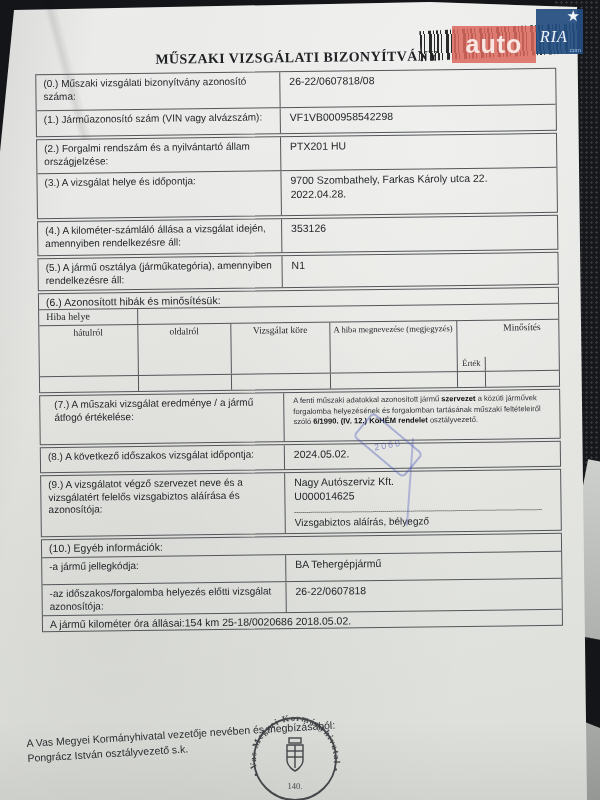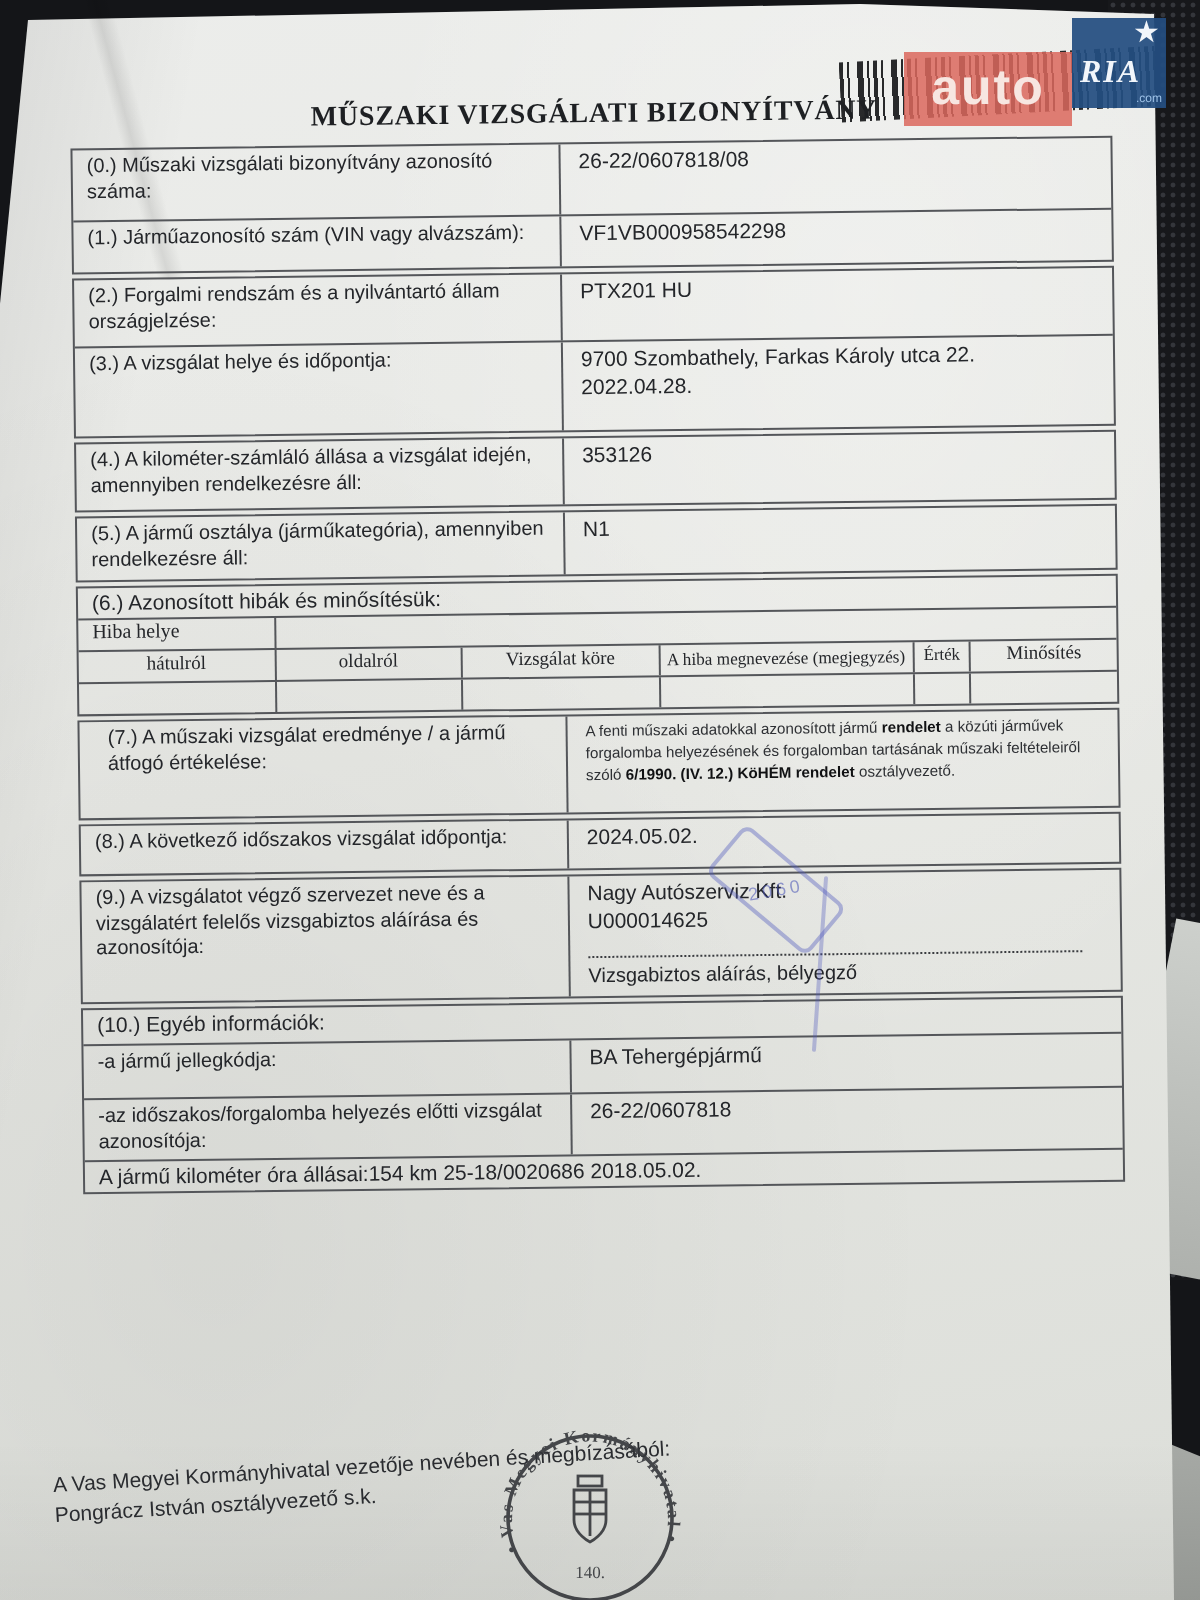"RIA" .wm-blue .ria { font-weight: bold -> normal }
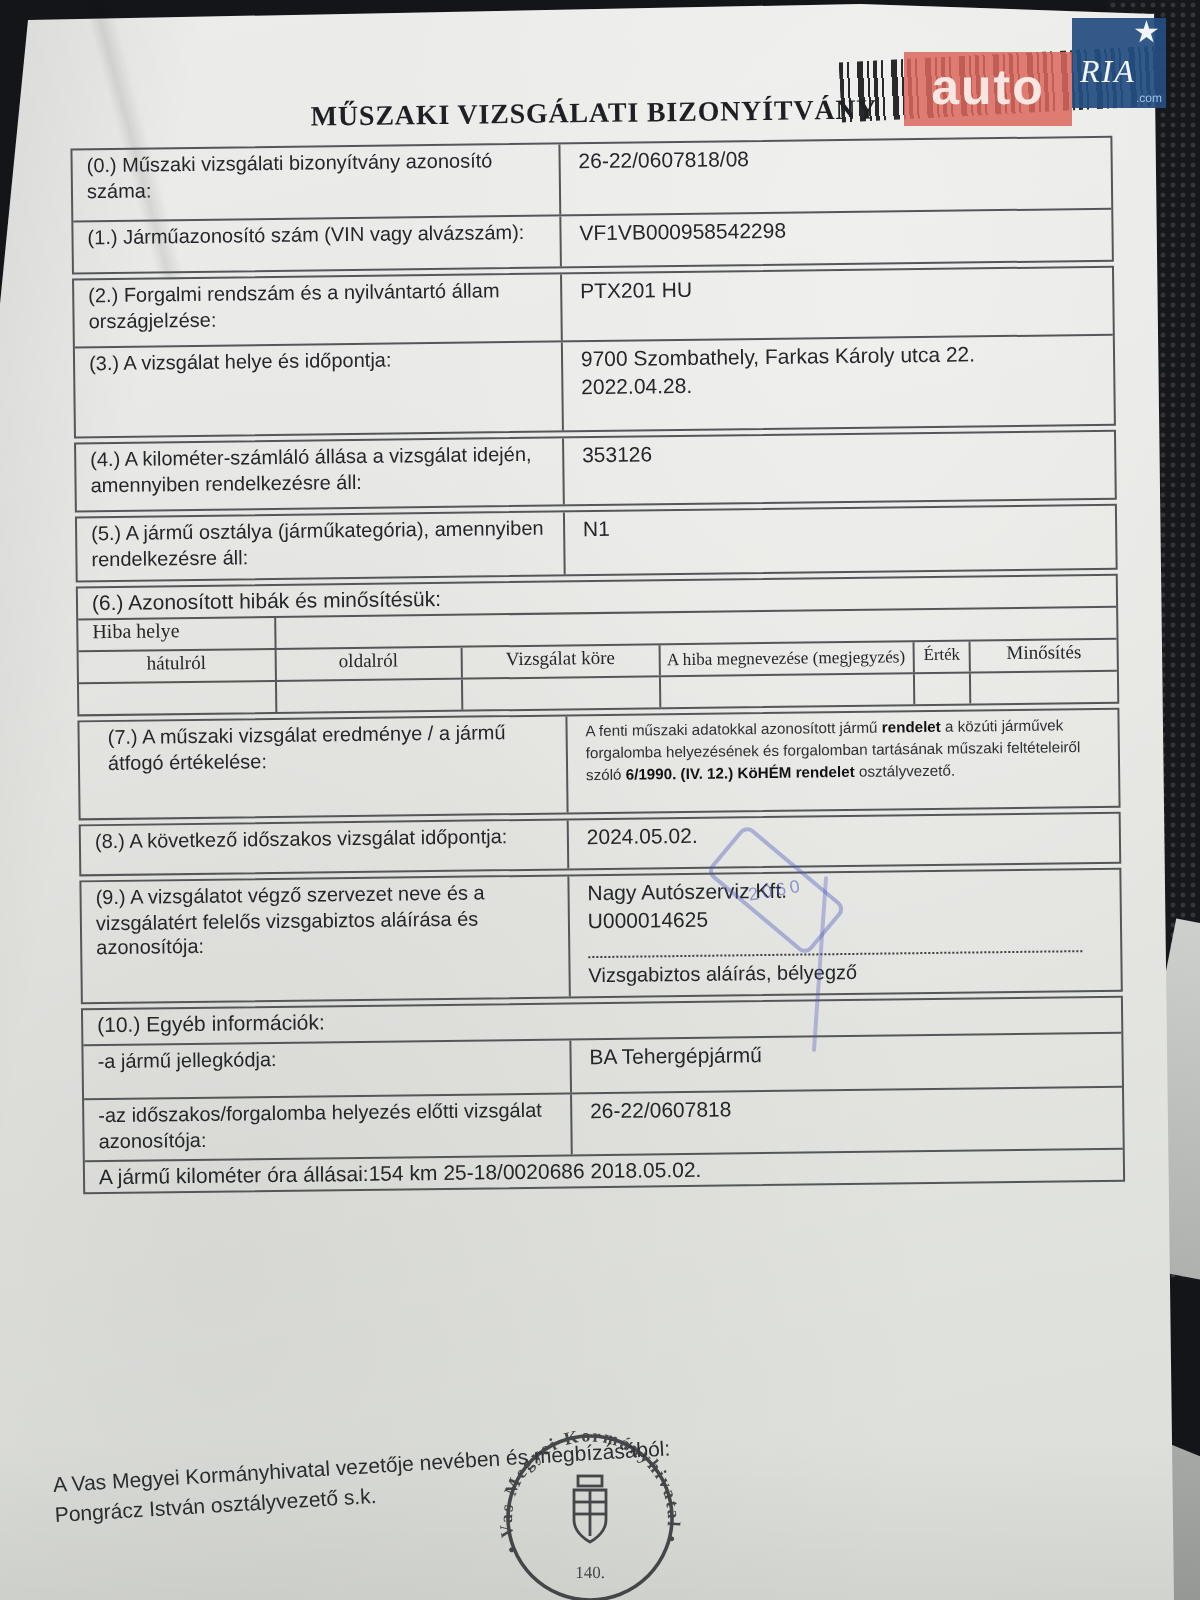"Érték" div.hcell { margin-top: none -> 36px }
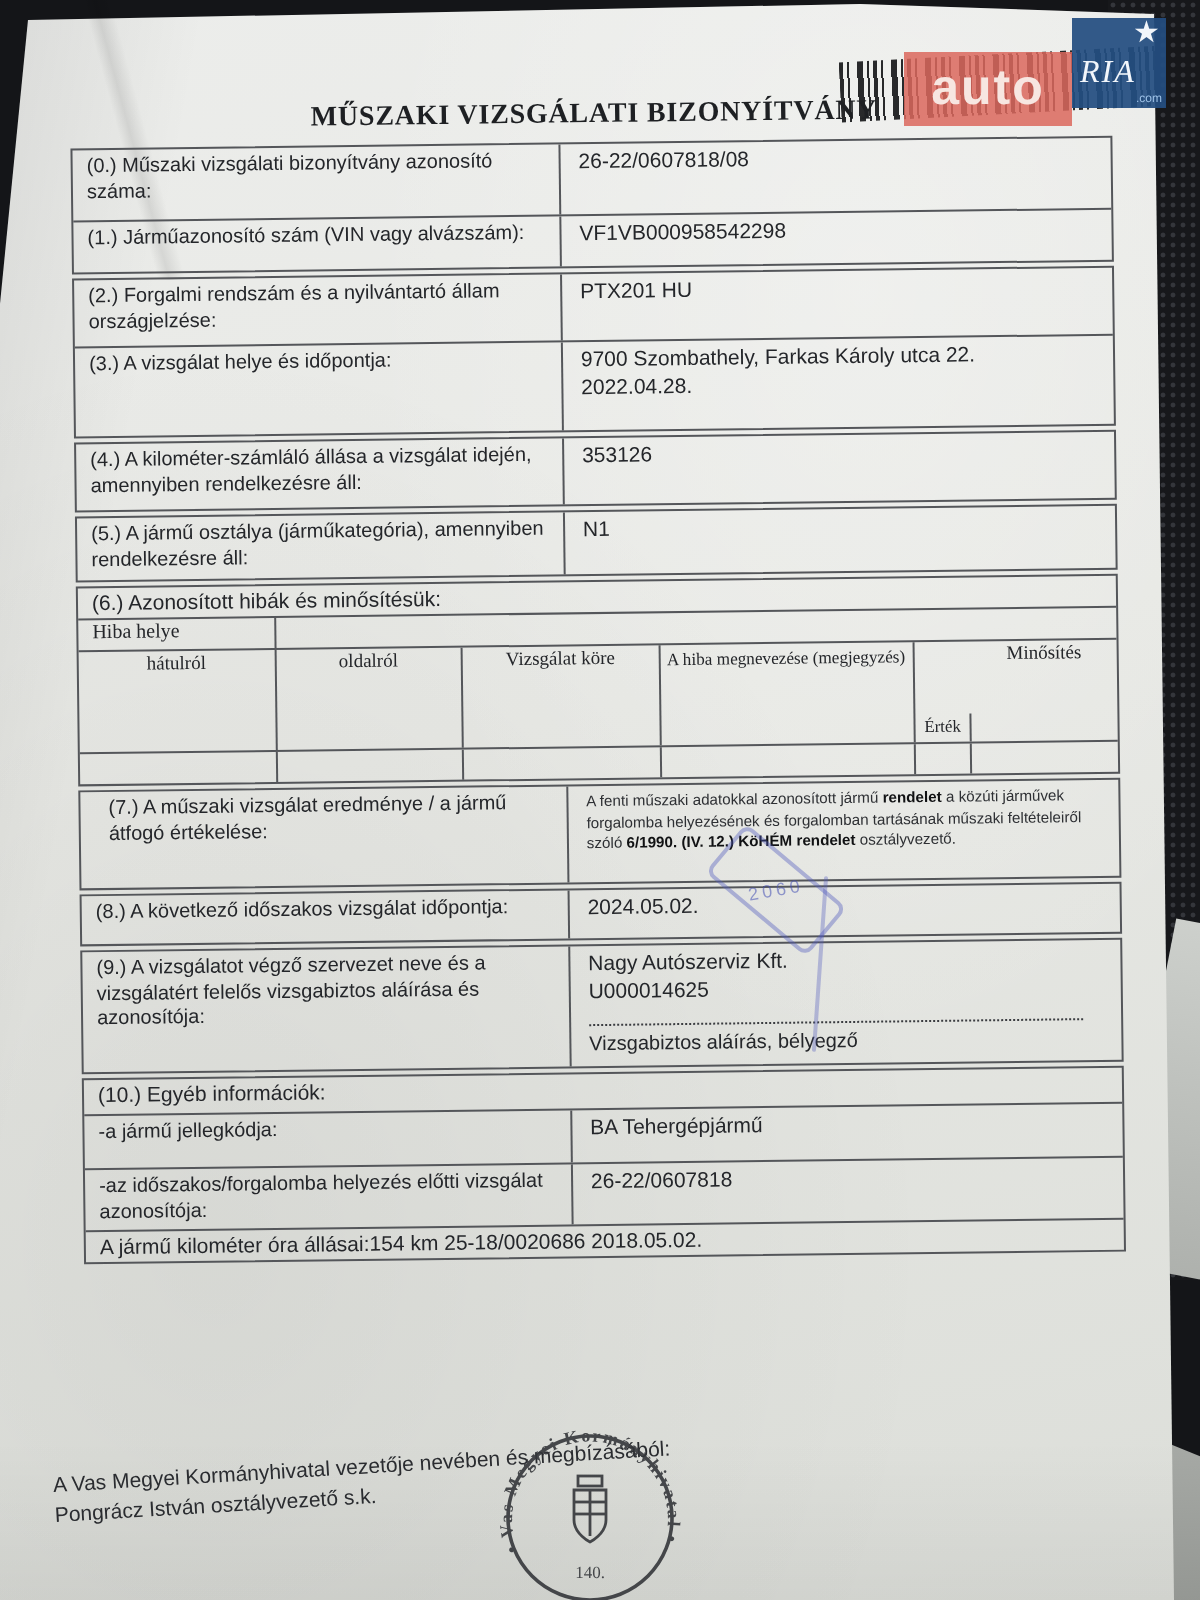"rendelet" b { text: rendelet -> szervezet }
